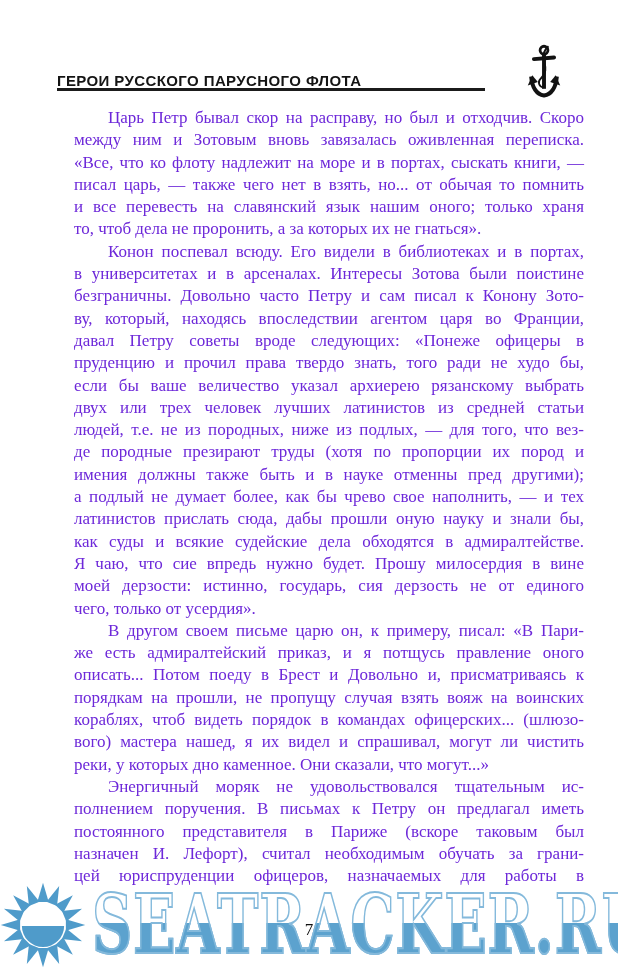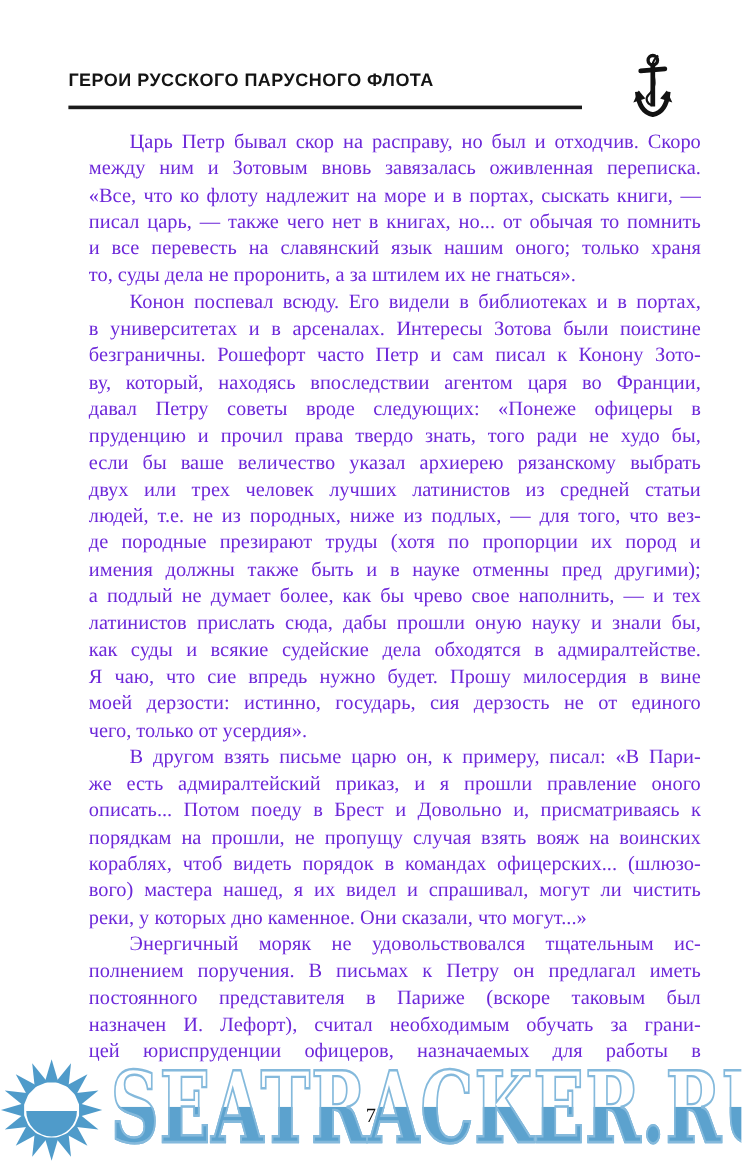"ГЕРОИ РУССКОГО ПАРУСНОГО ФЛОТА" .hdr-title { top: 59px -> 72px }
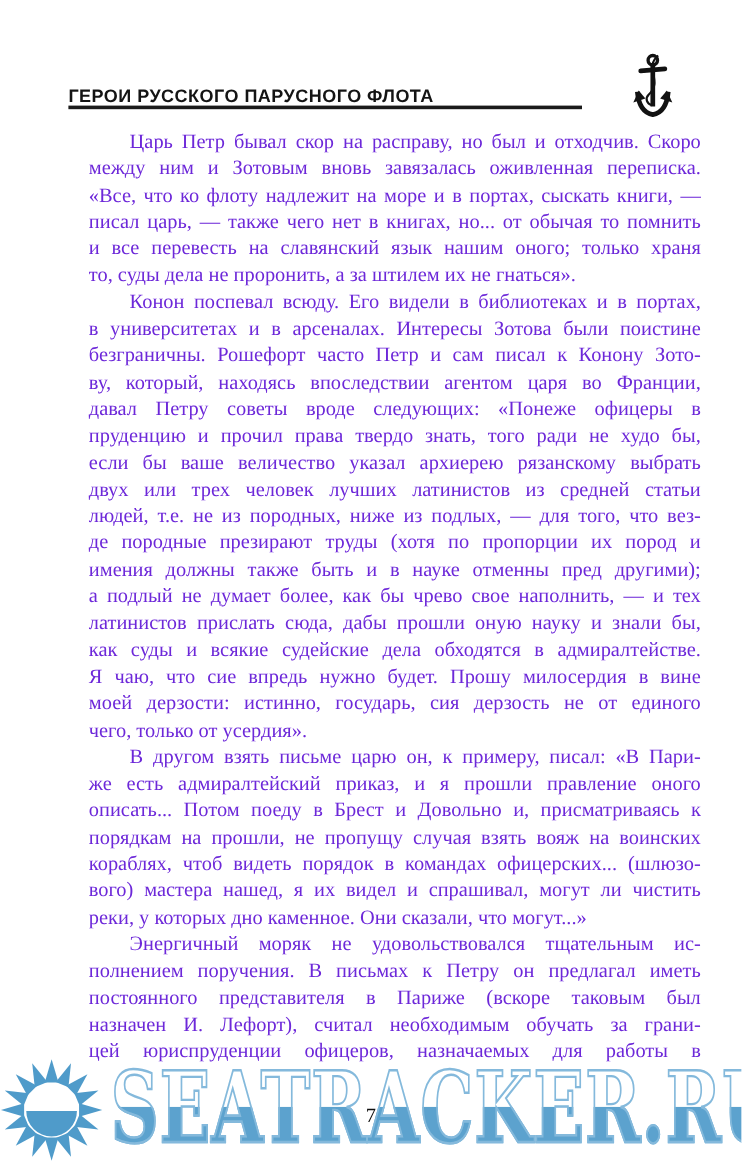"писал царь, — также чего" div.line { text: книгах -> взять }
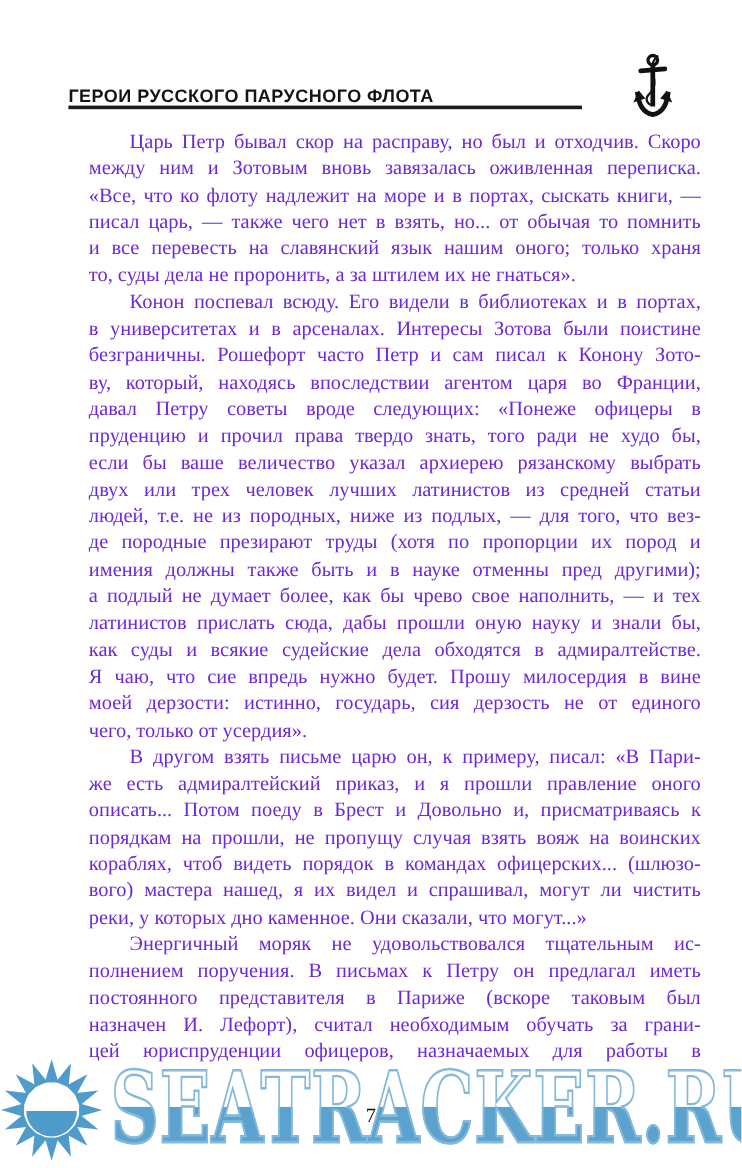"то, суды дела не проронить," div.line { text: суды дела не проронить, а за штилем -> чтоб дела не проронить, а за которых }
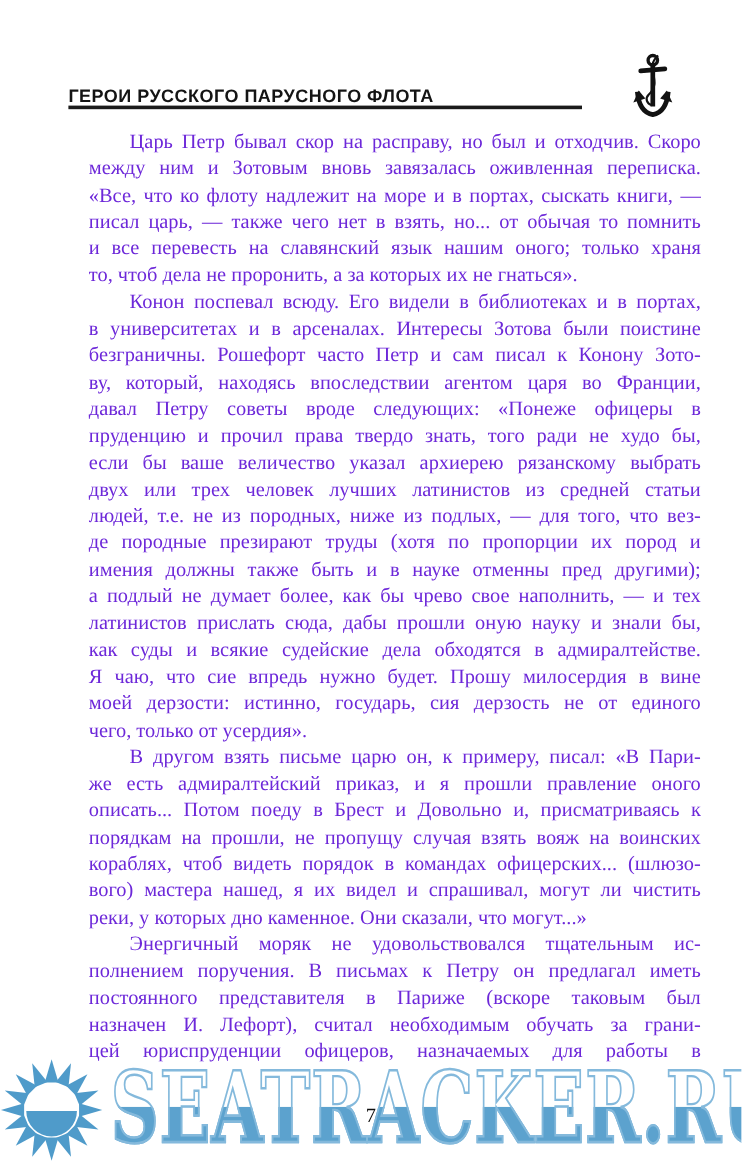"безграничны. Рошефорт часто Петр и" div.line { text: Рошефорт часто Петр -> Довольно часто Петру }
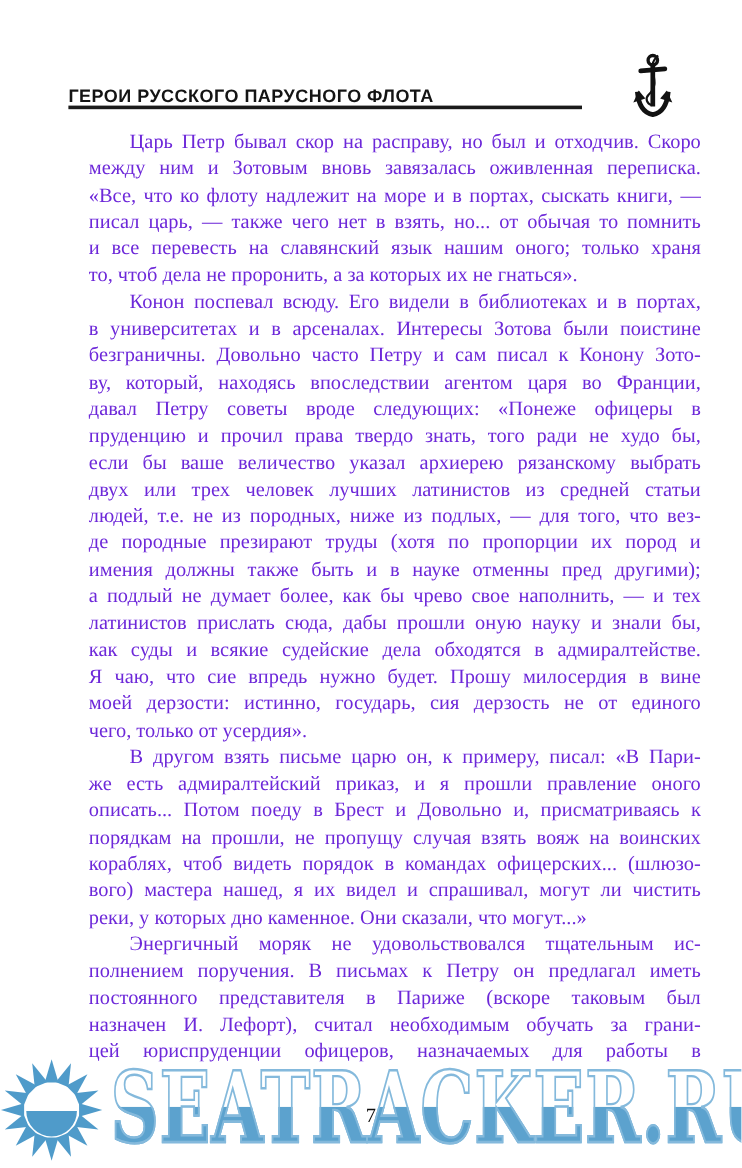"В другом взять письме царю" div.line { text: взять -> своем }
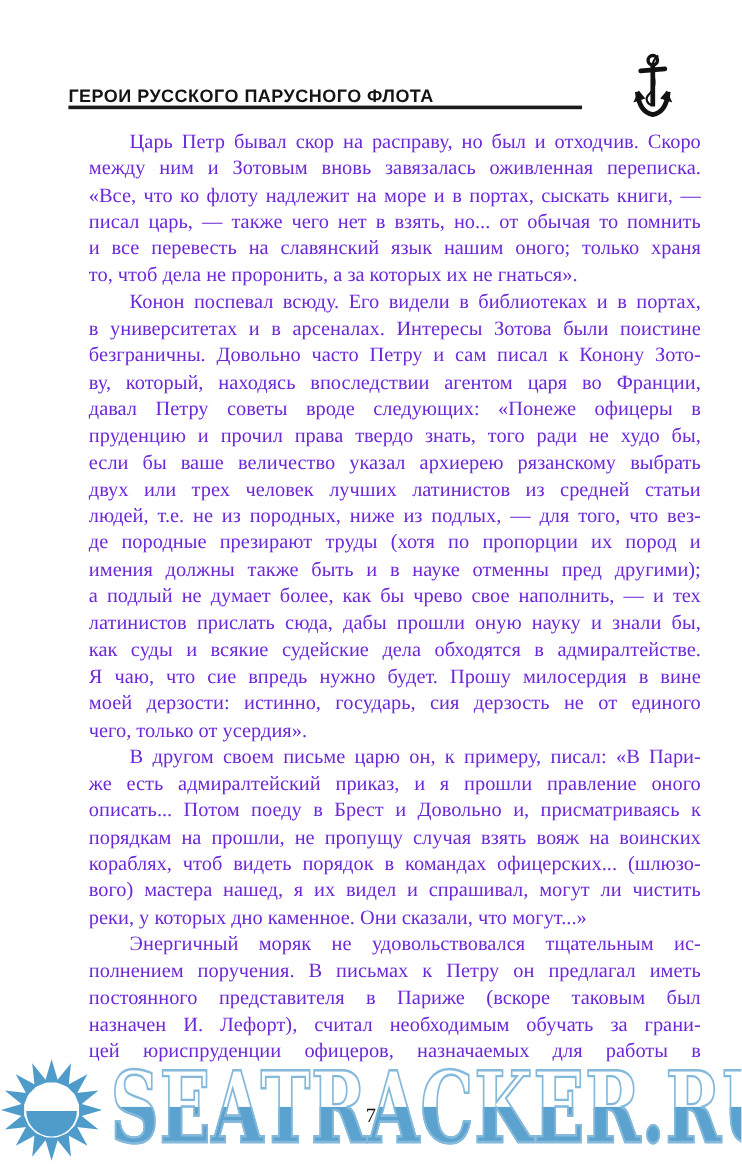"же есть адмиралтейский приказ, и" div.line { text: прошли -> потщусь }
